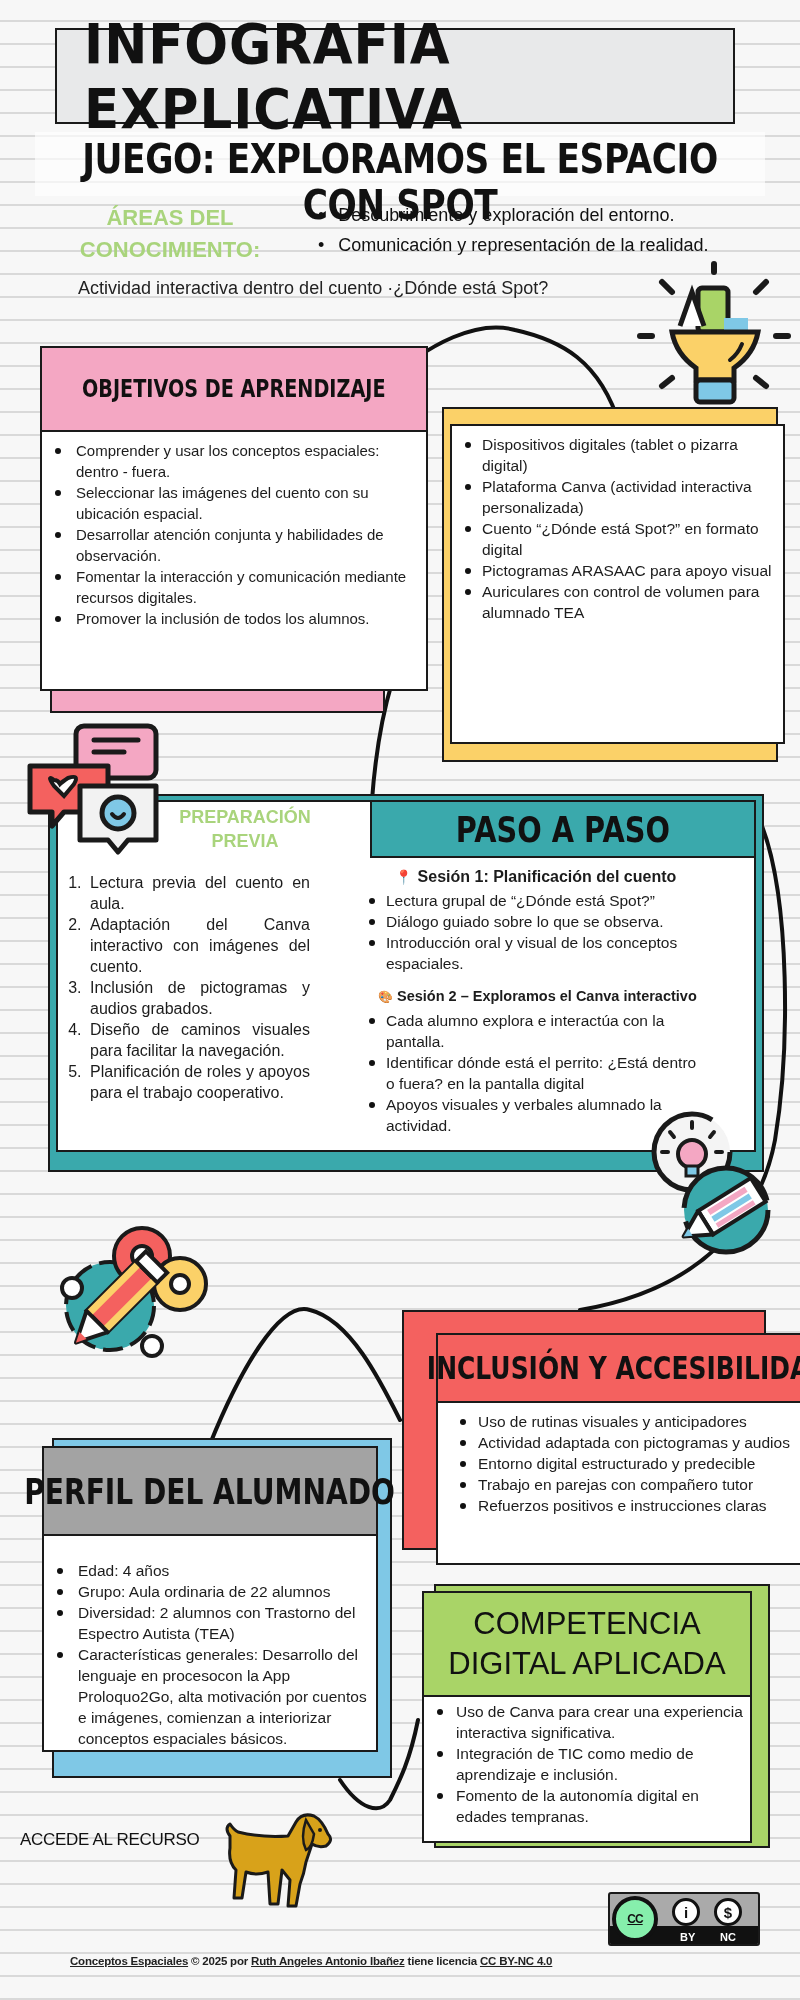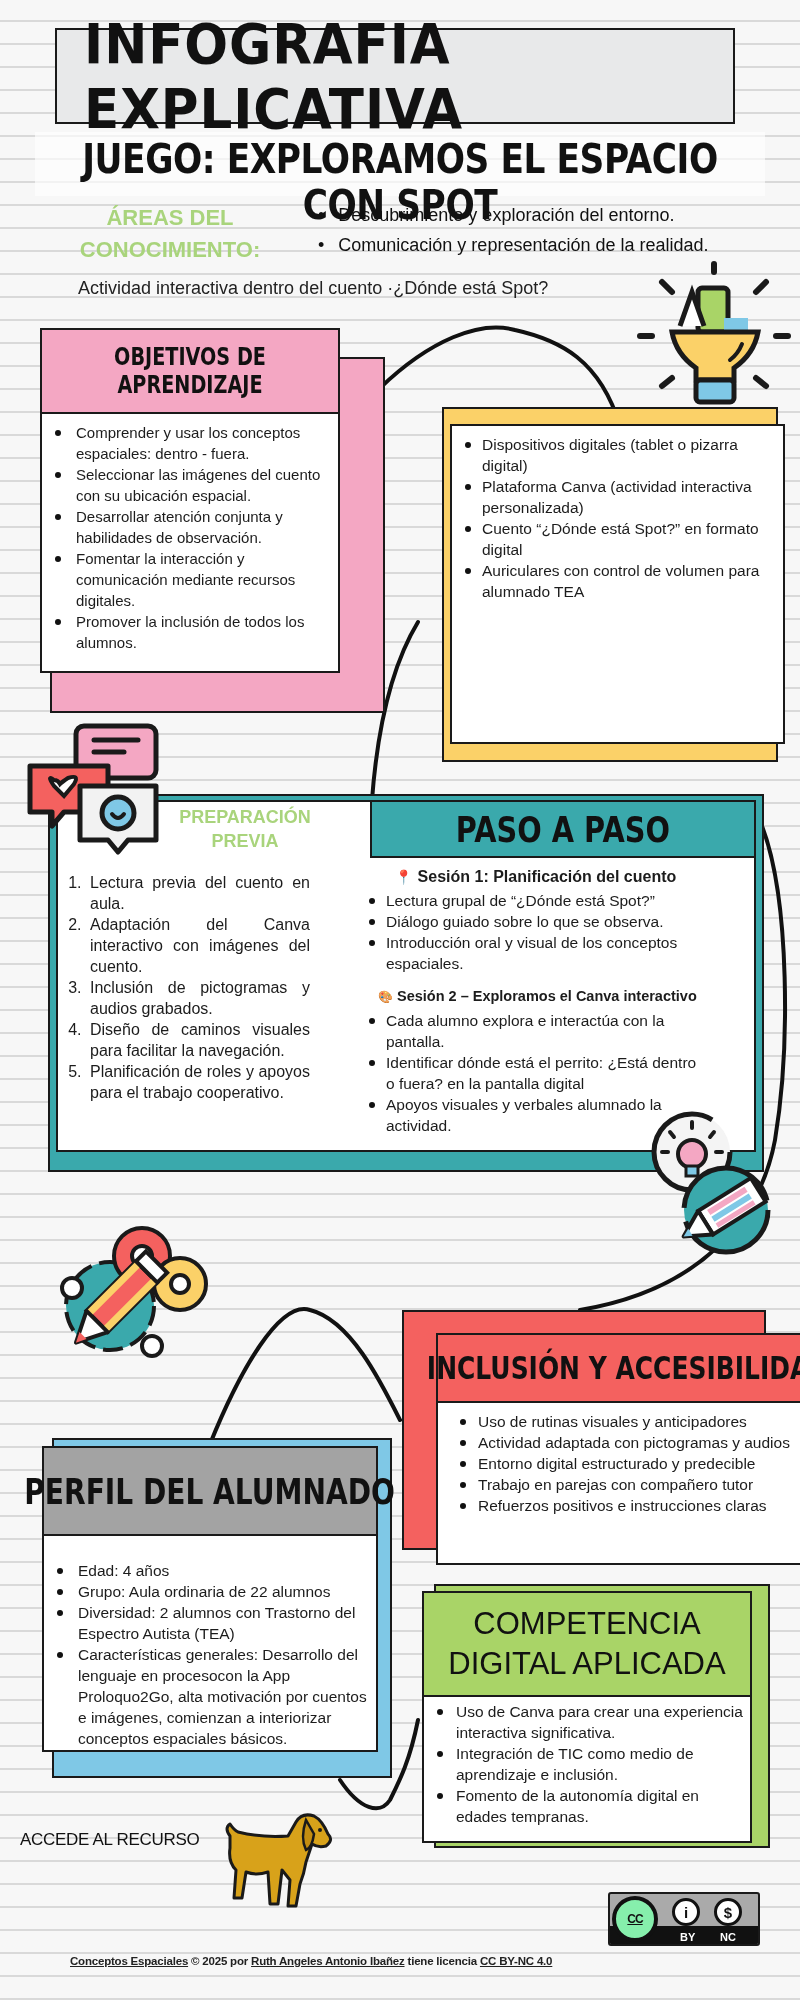"OBJETIVOS DE APRENDIZAJE" .obj { top: 328px -> 346px; width: 300px -> 388px }
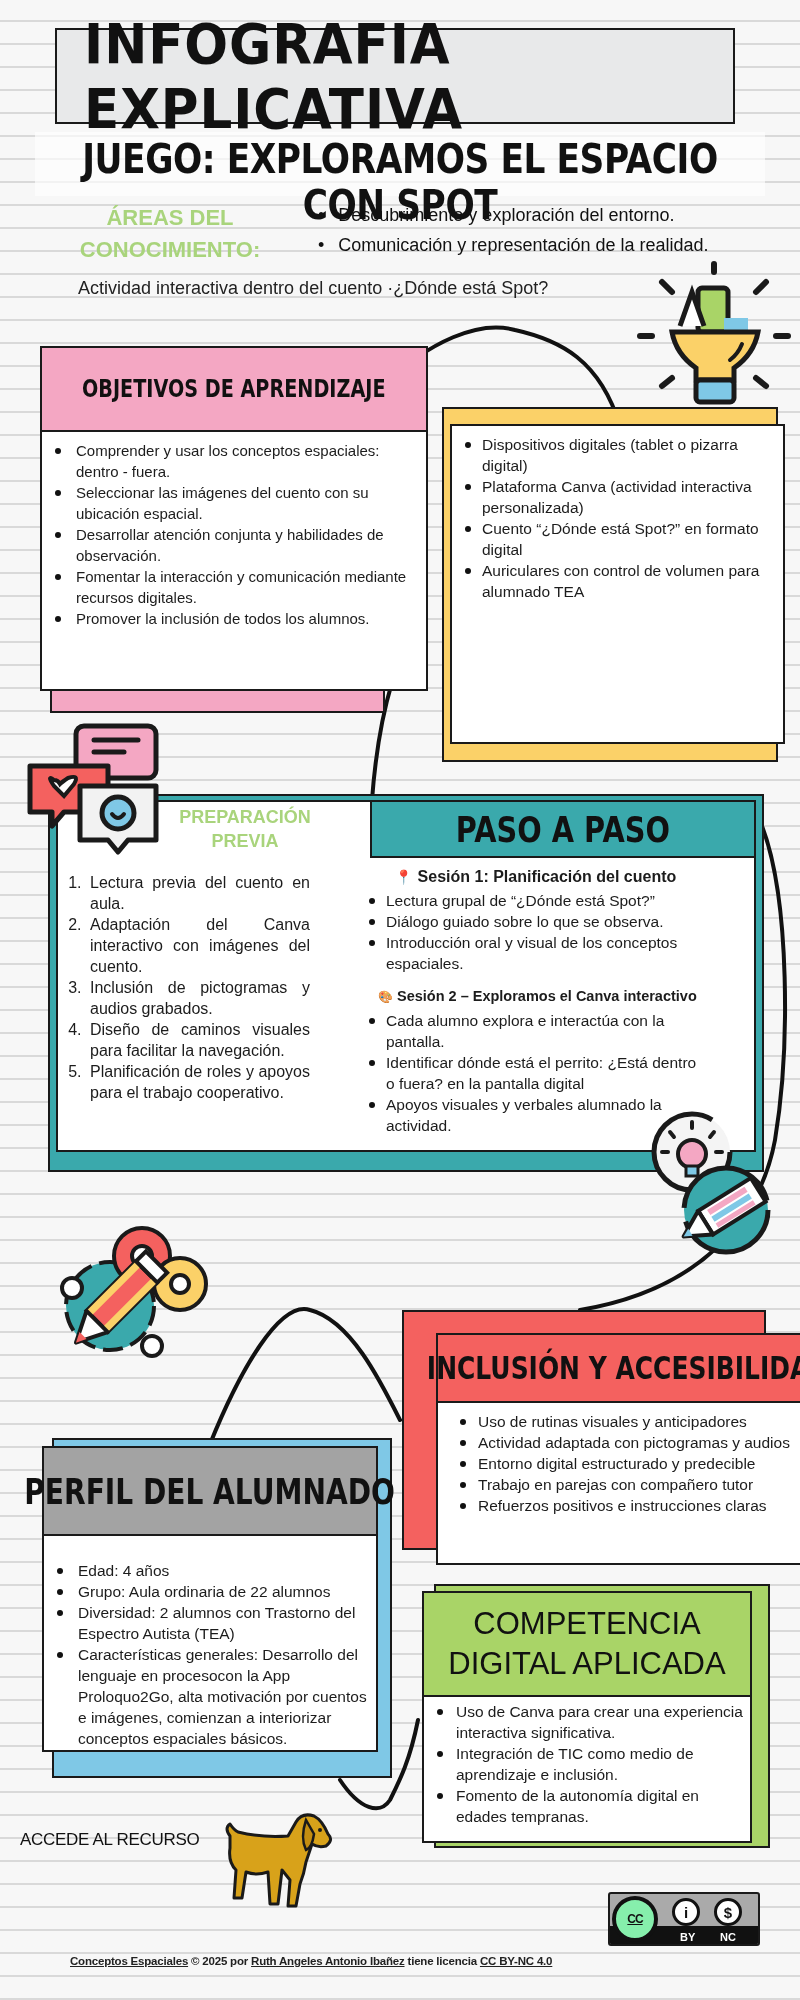"Pictogramas ARASAAC para apoyo visual" li { html: none -> <li>Pictogramas ARASAAC para apoyo visual</li> }
